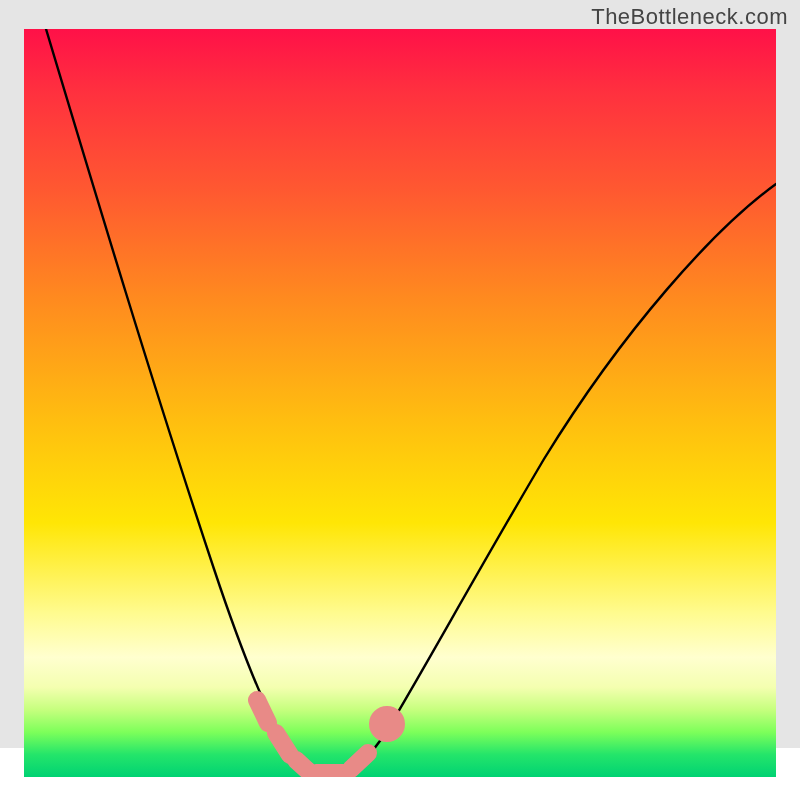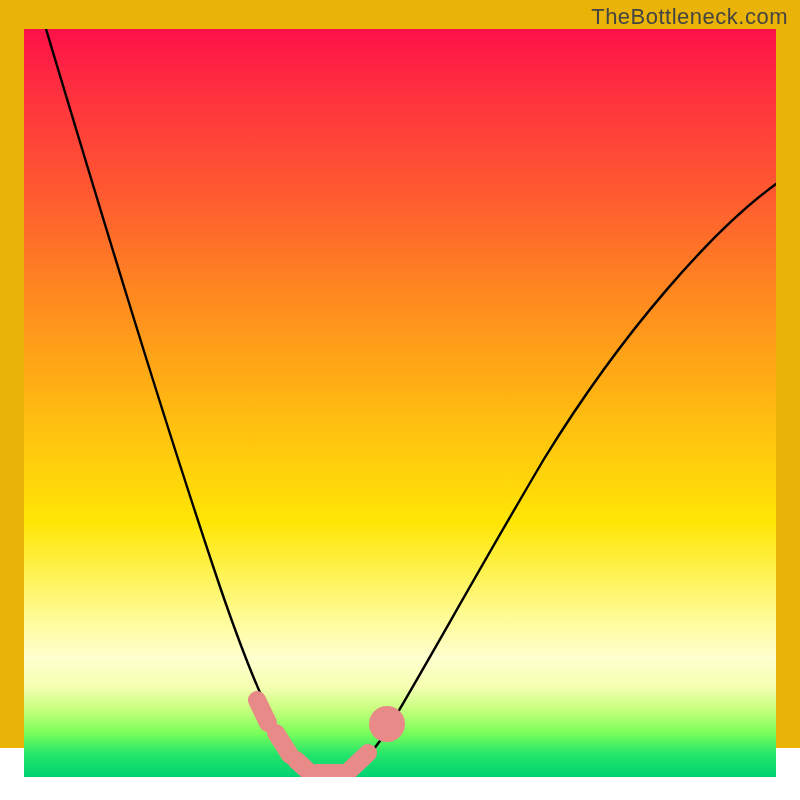"TheBottleneck.com" .frame { background: #eab308 -> #e5e5e5 }
